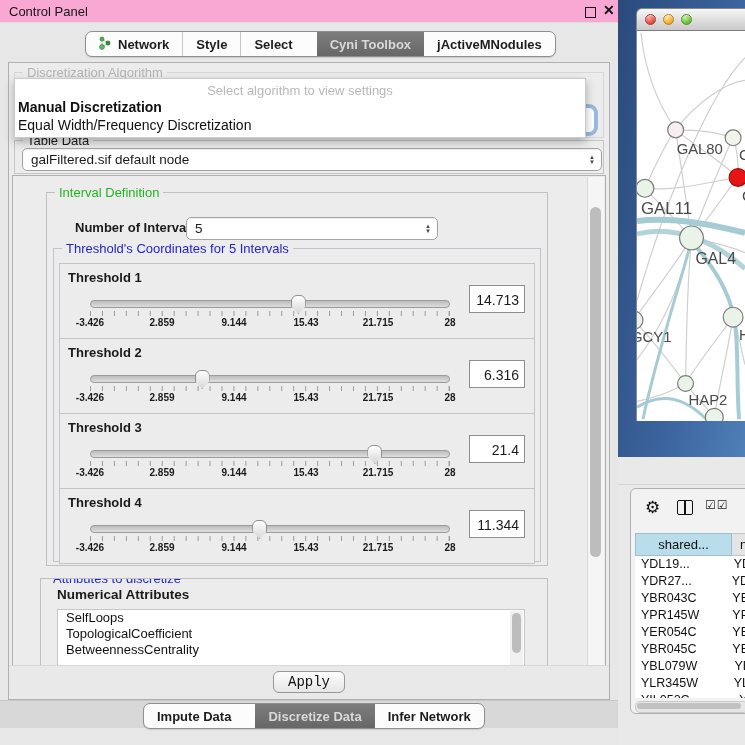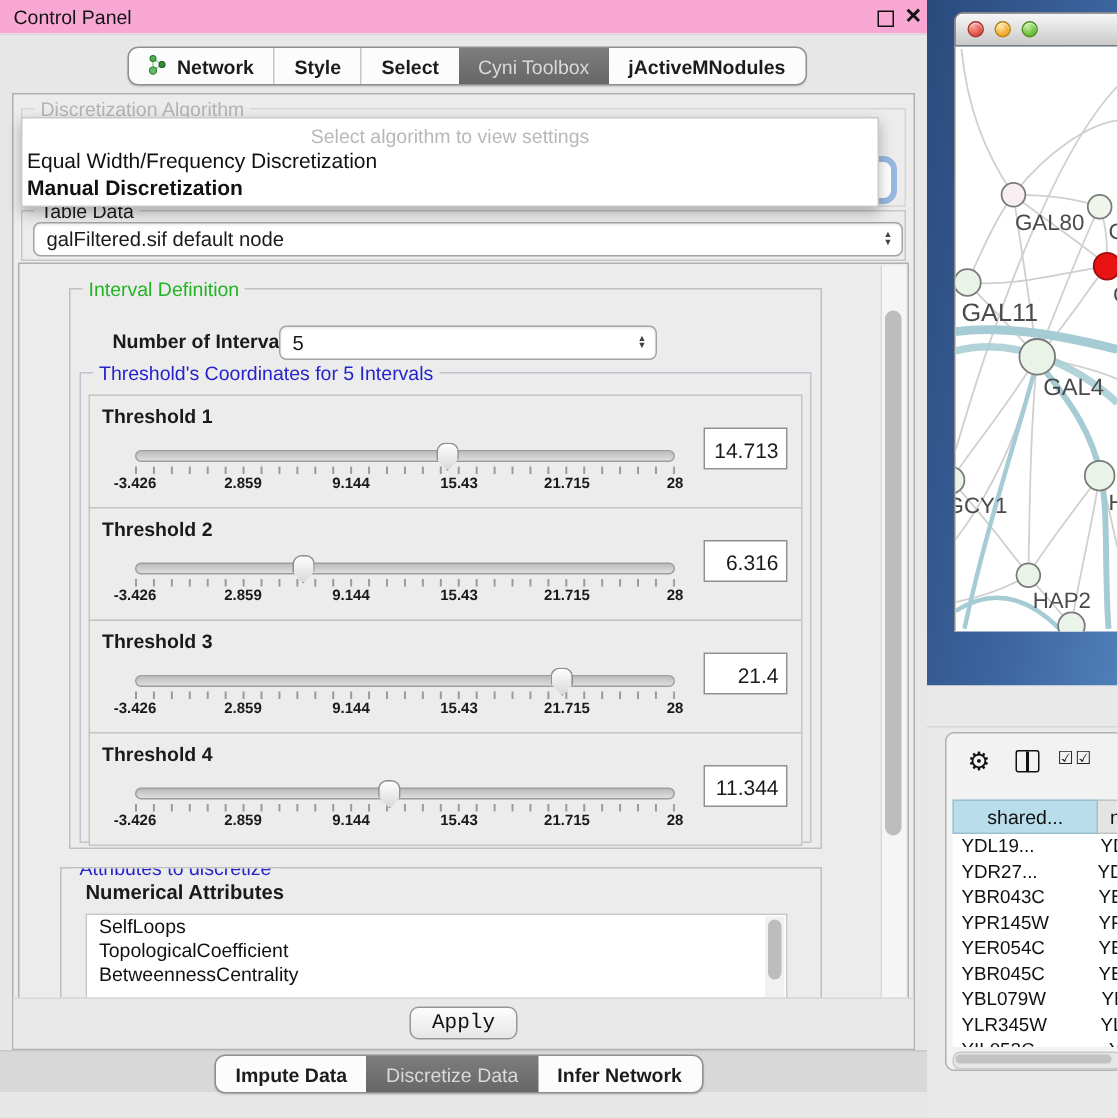"Cyni Toolbox" .seg.dark { font-weight: 400 -> 700; margin-left: none -> 11px }
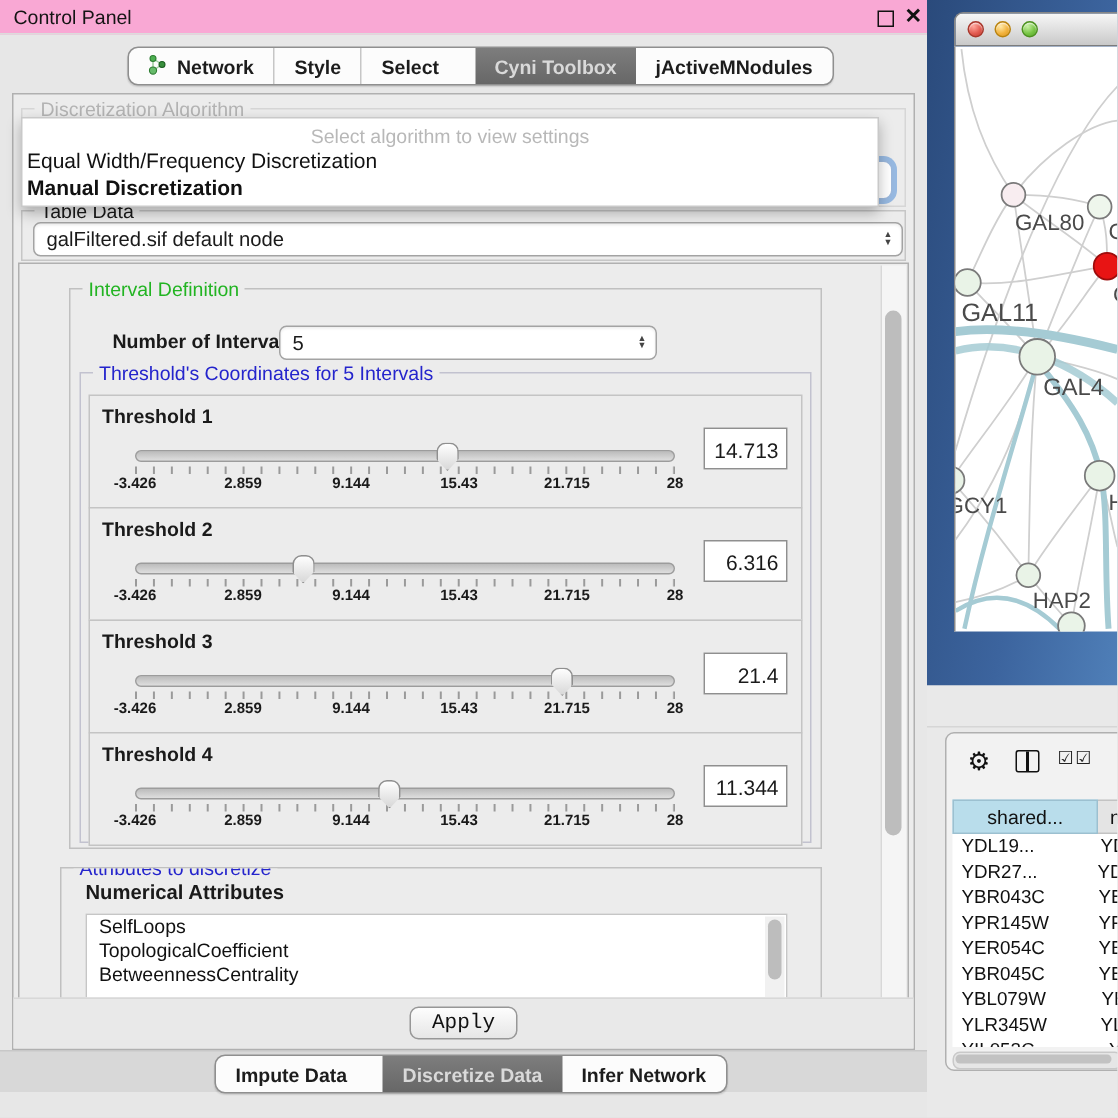"Equal Width/Frequency Discretization" div.popup-item { order: before "Manual Discretization" -> after "Manual Discretization" }
